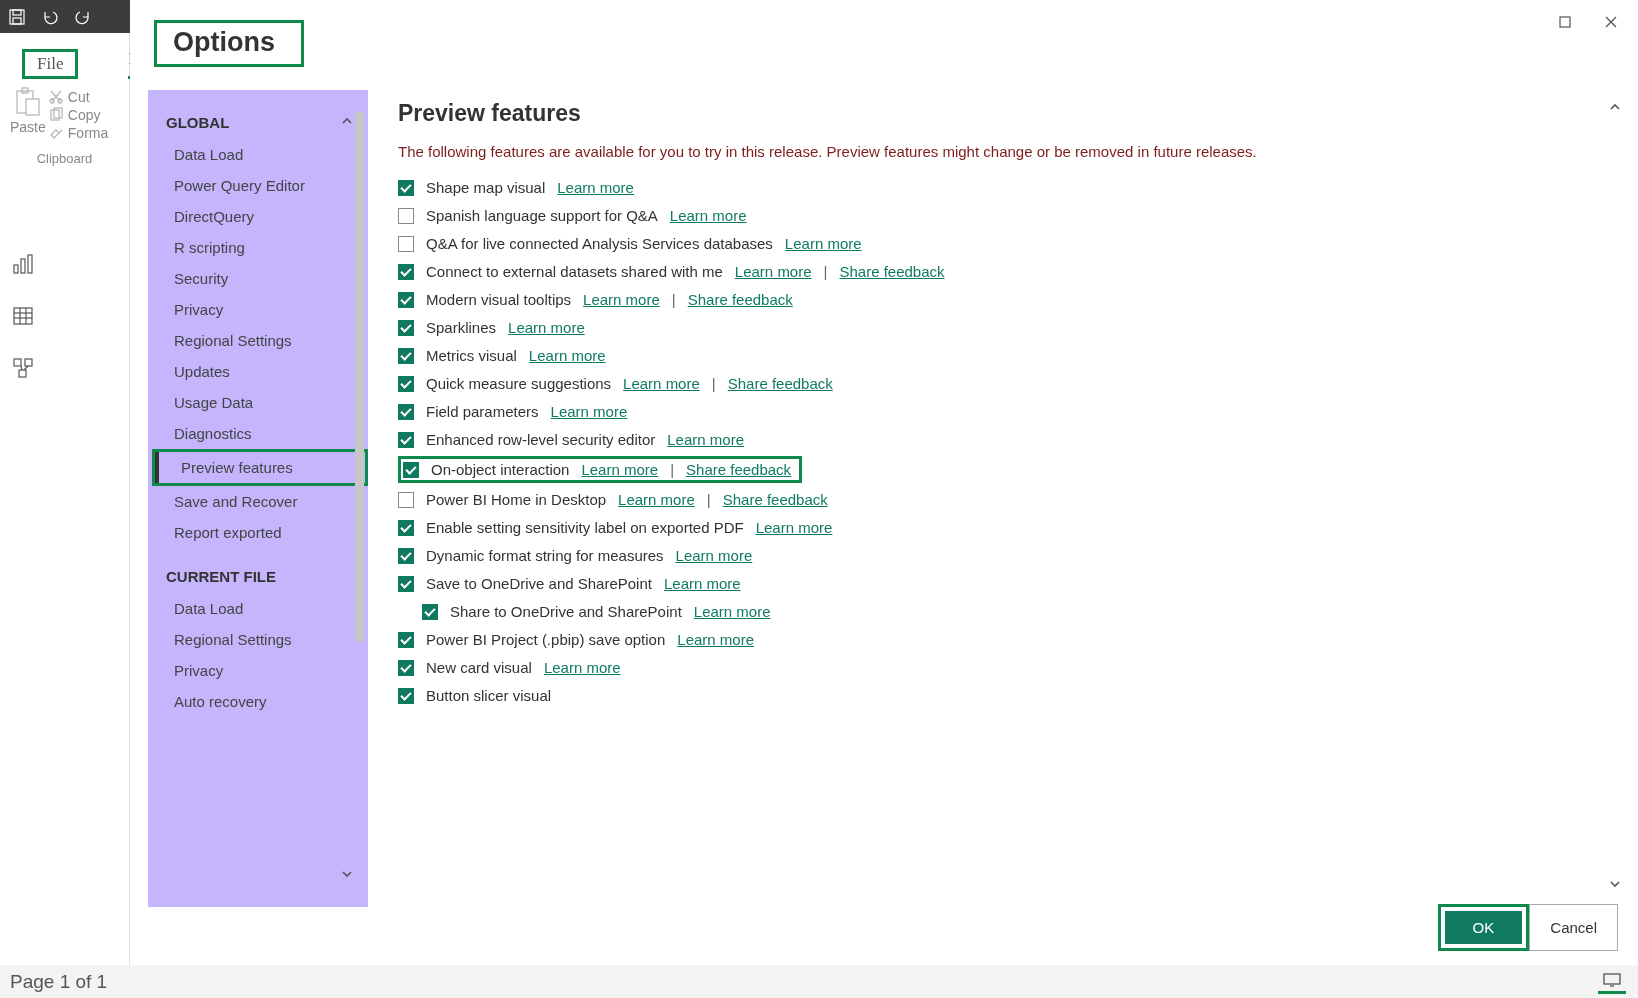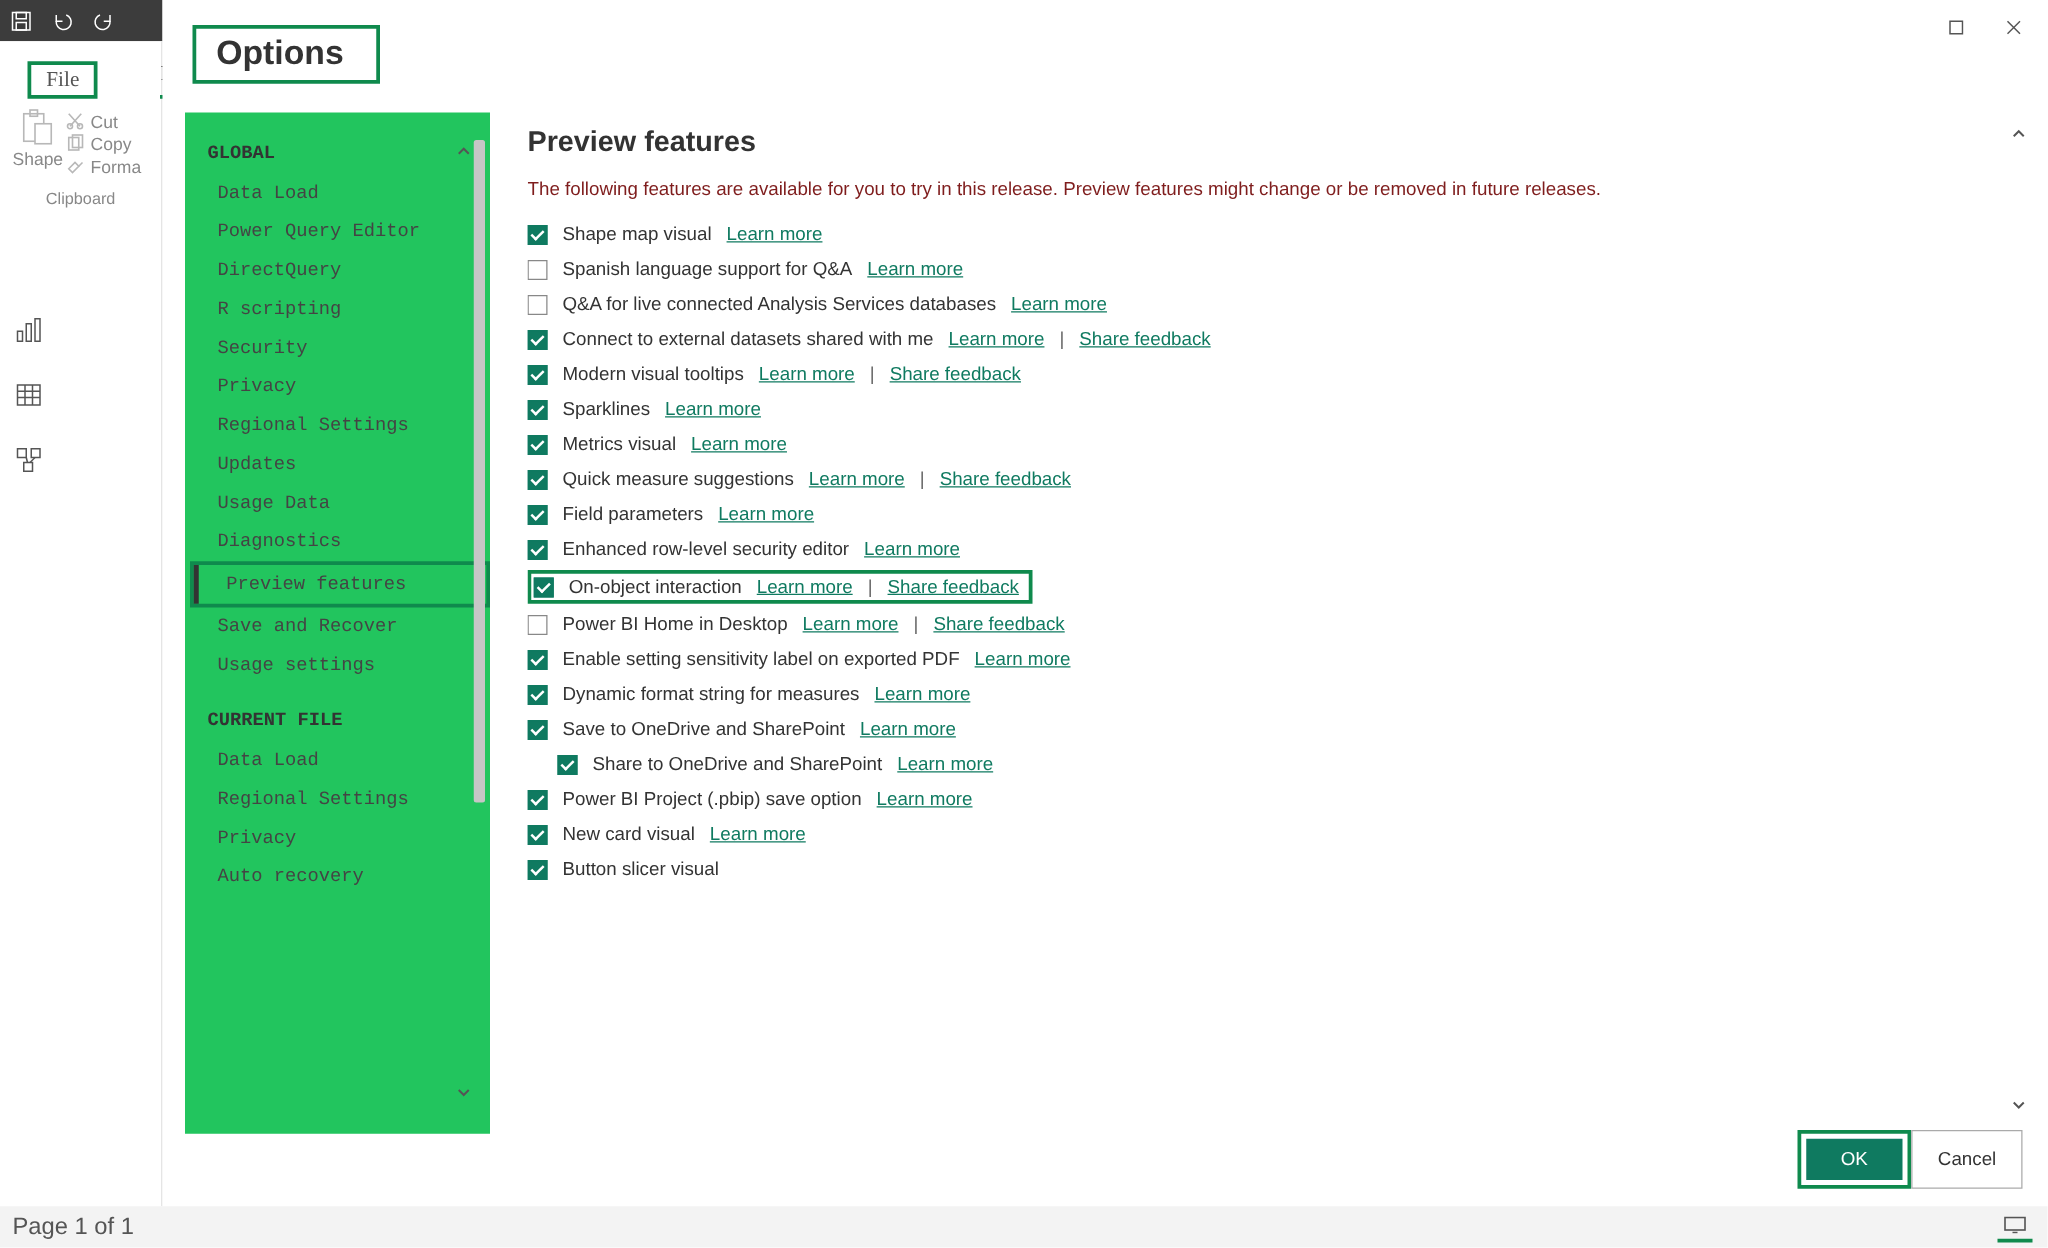"Shape" span { text: Shape -> Paste }
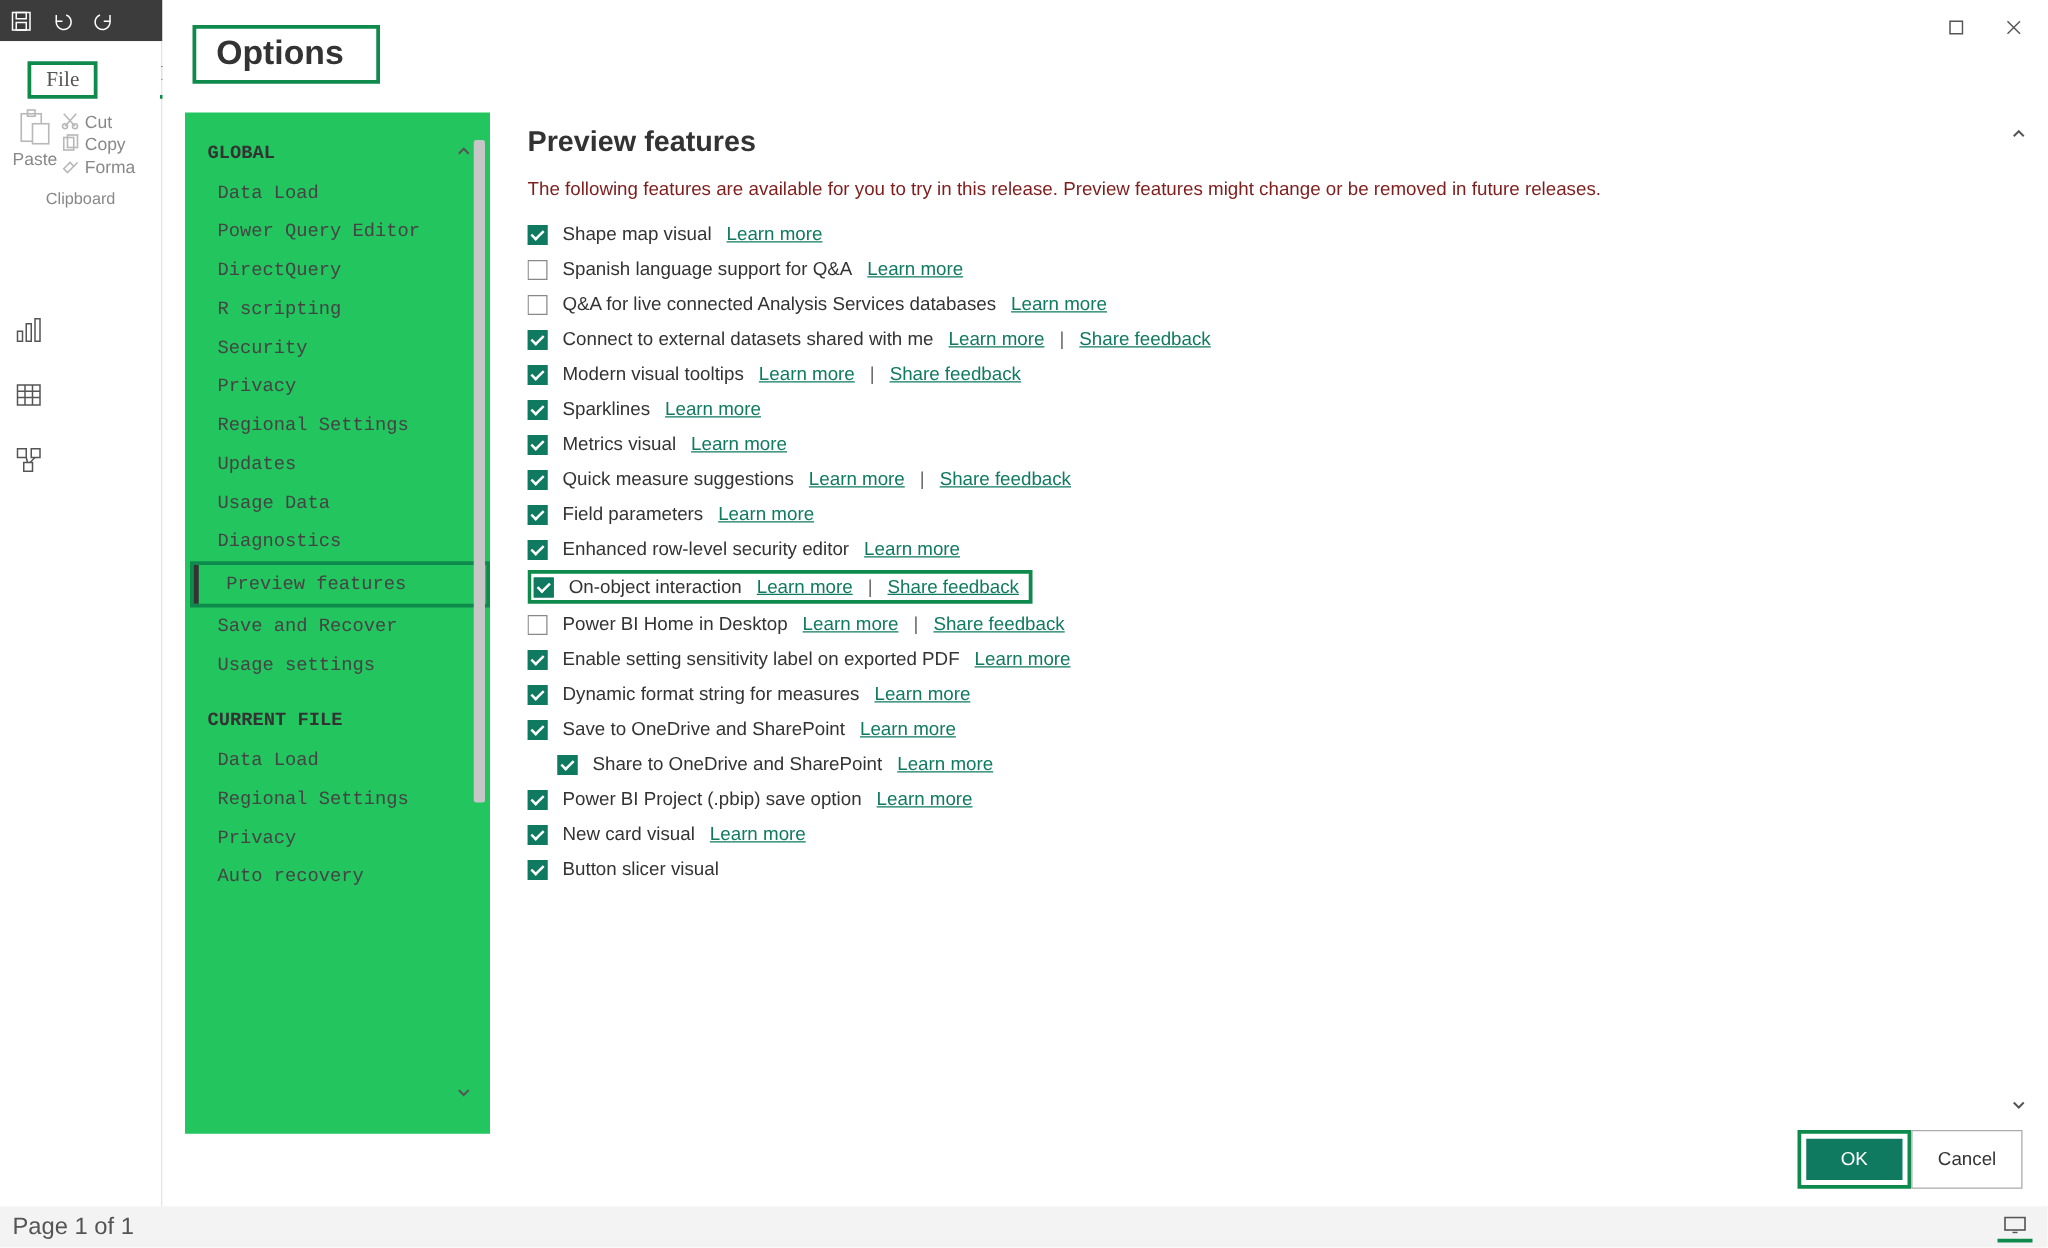"GLOBAL" .sidebar { background: #22c55e -> #c4b5fd; font-family: Liberation Mono, monospace -> none; width: 244px -> 220px }
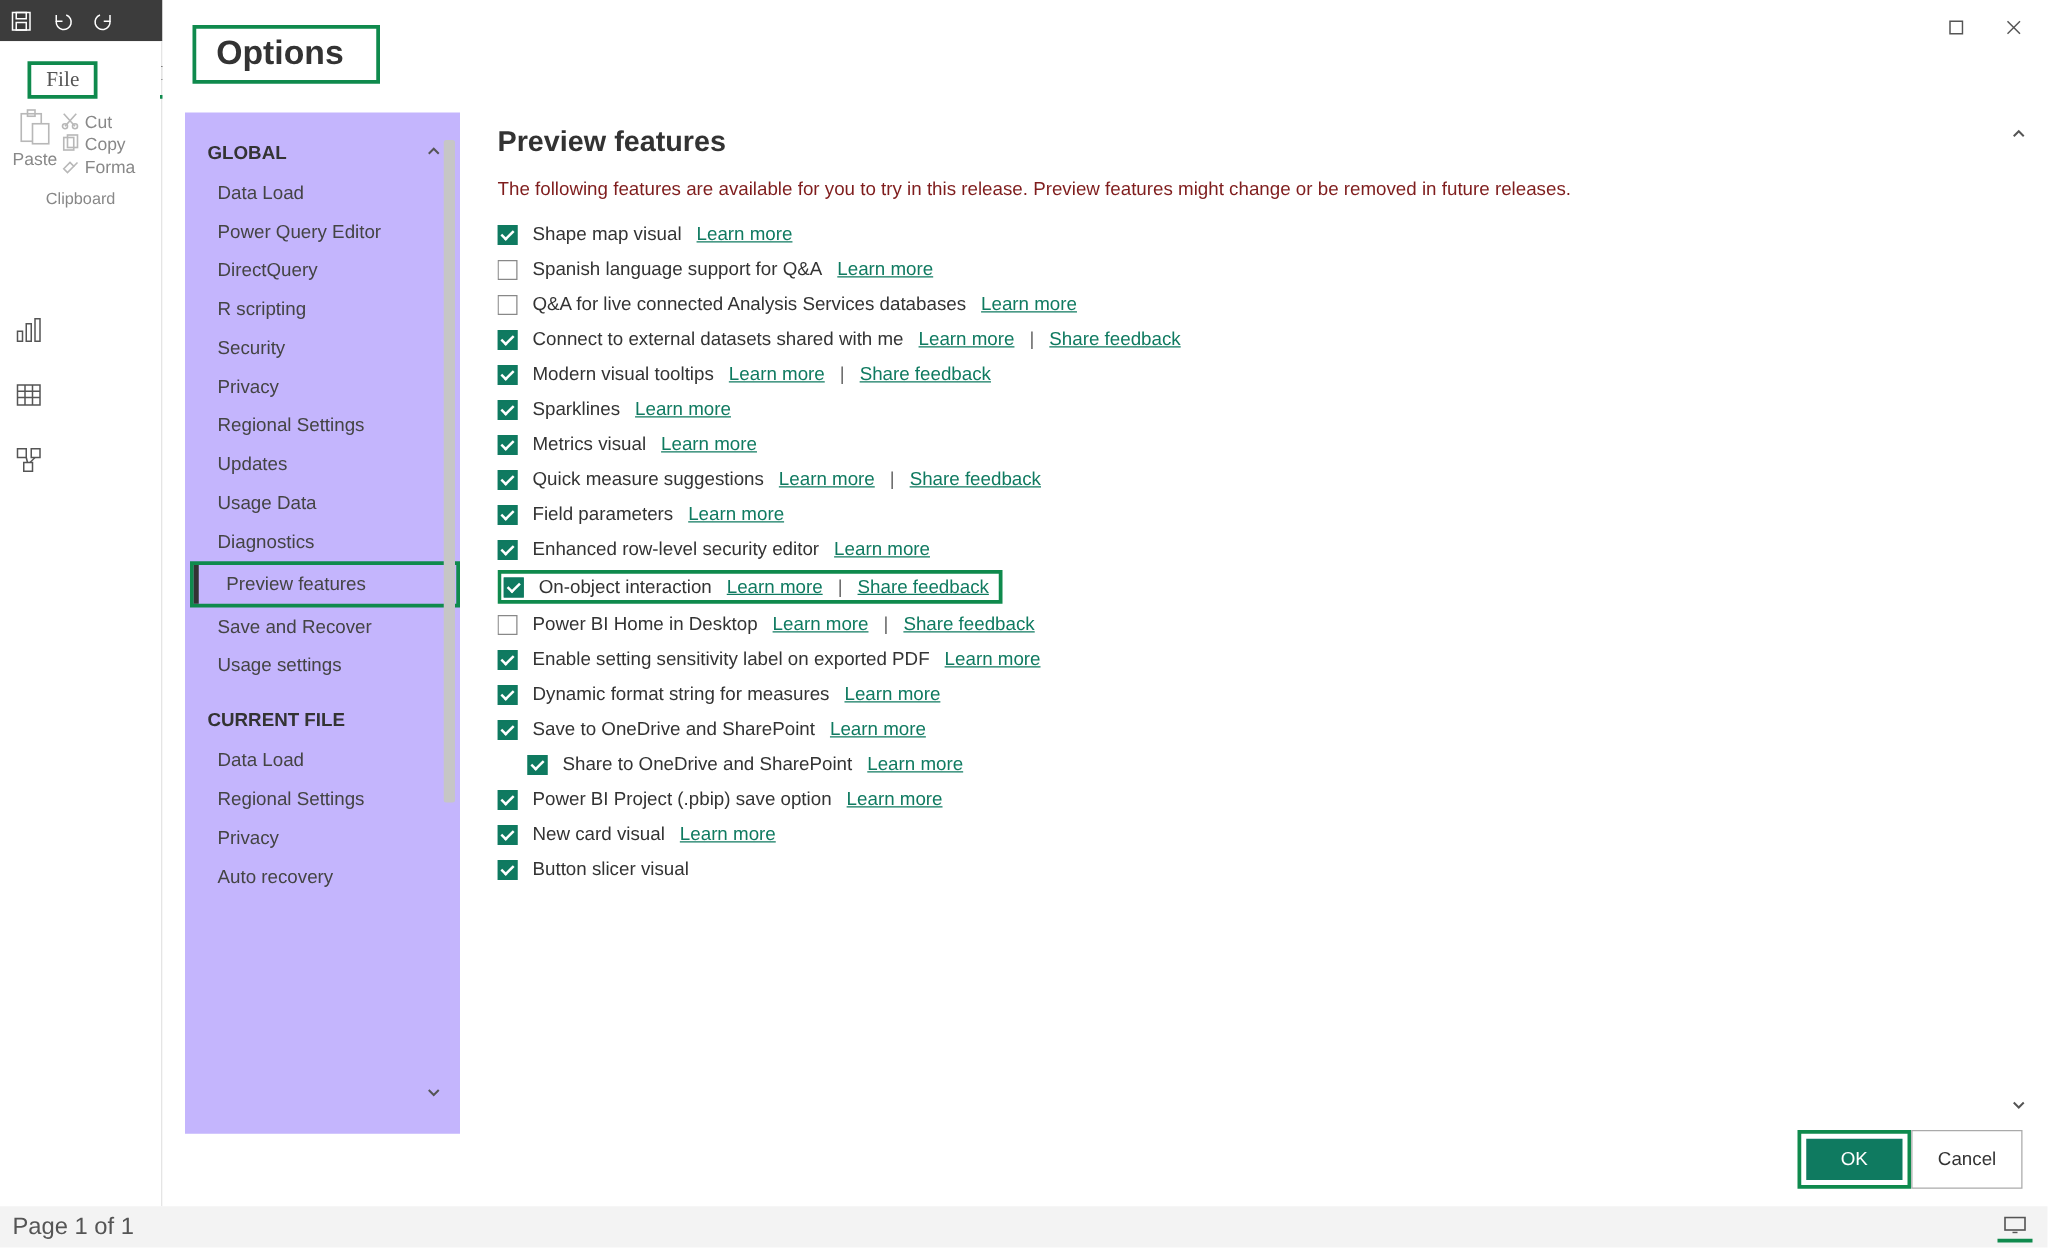"Usage settings" div.sb-item { text: Usage settings -> Report exported }
